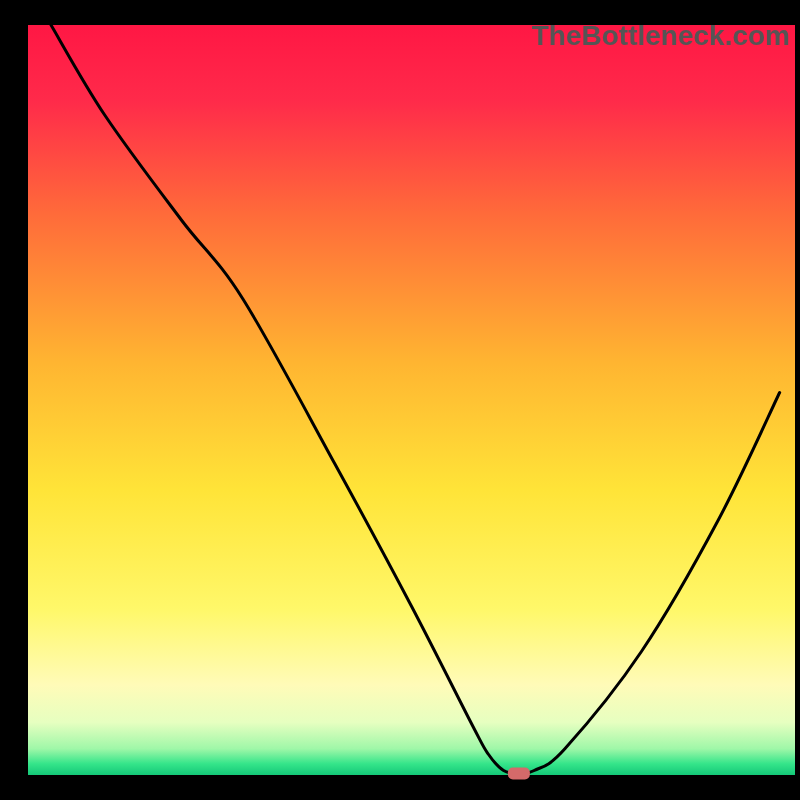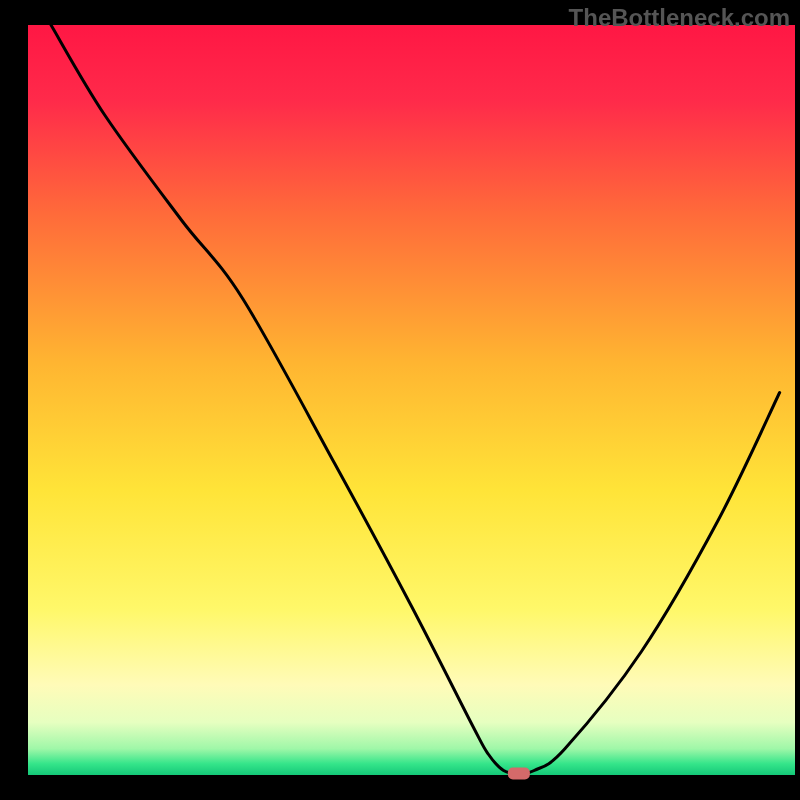"TheBottleneck.com" .watermark { font-size: 24px -> 28px; top: 4px -> 20px }
